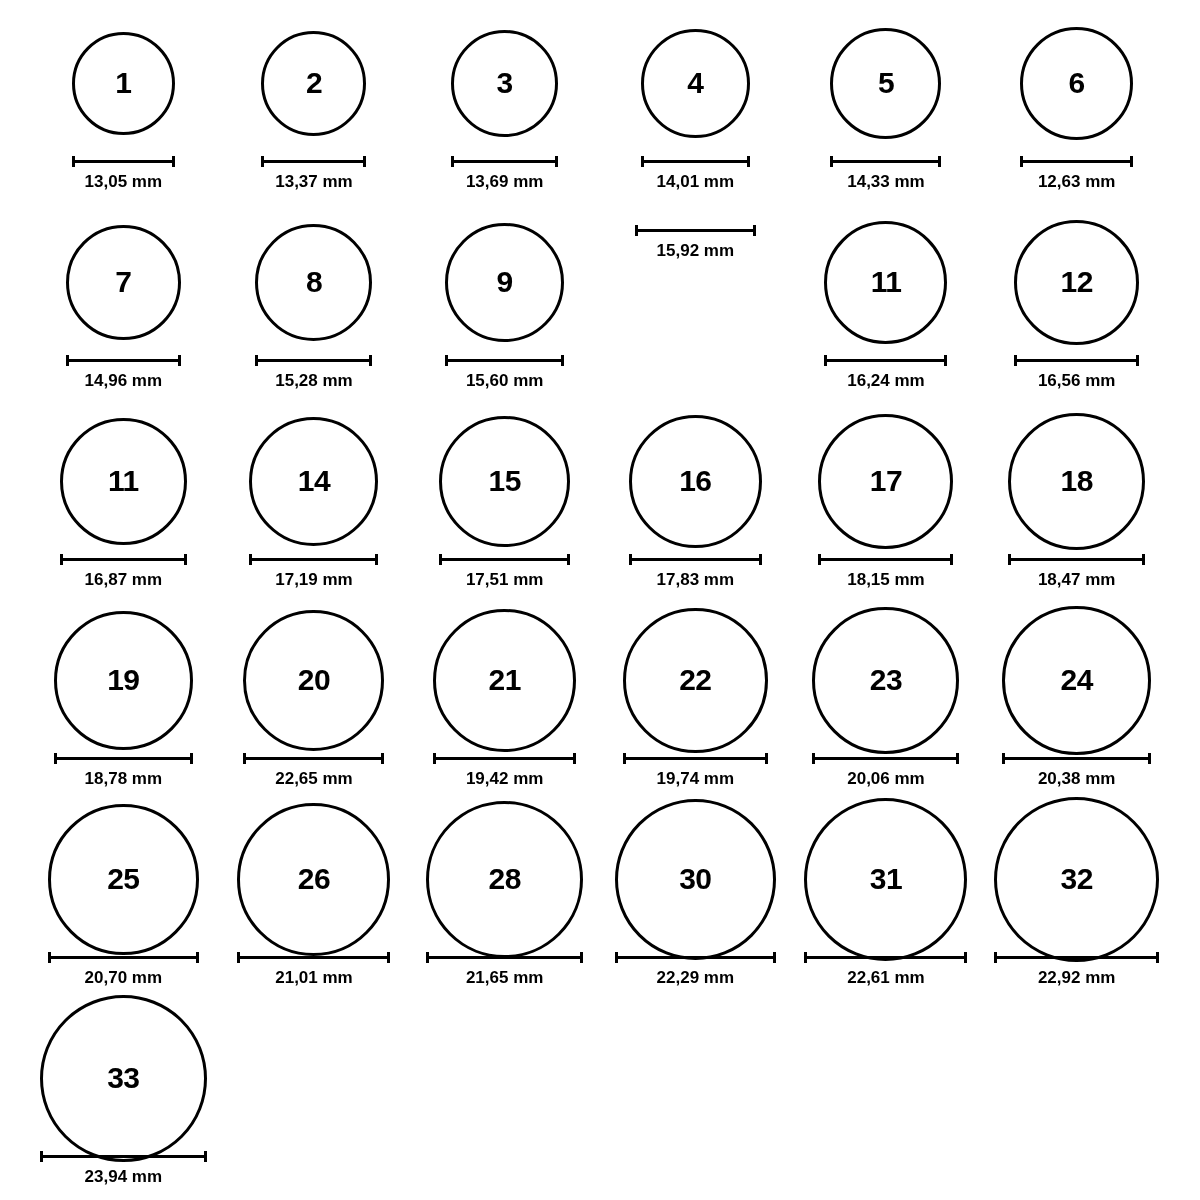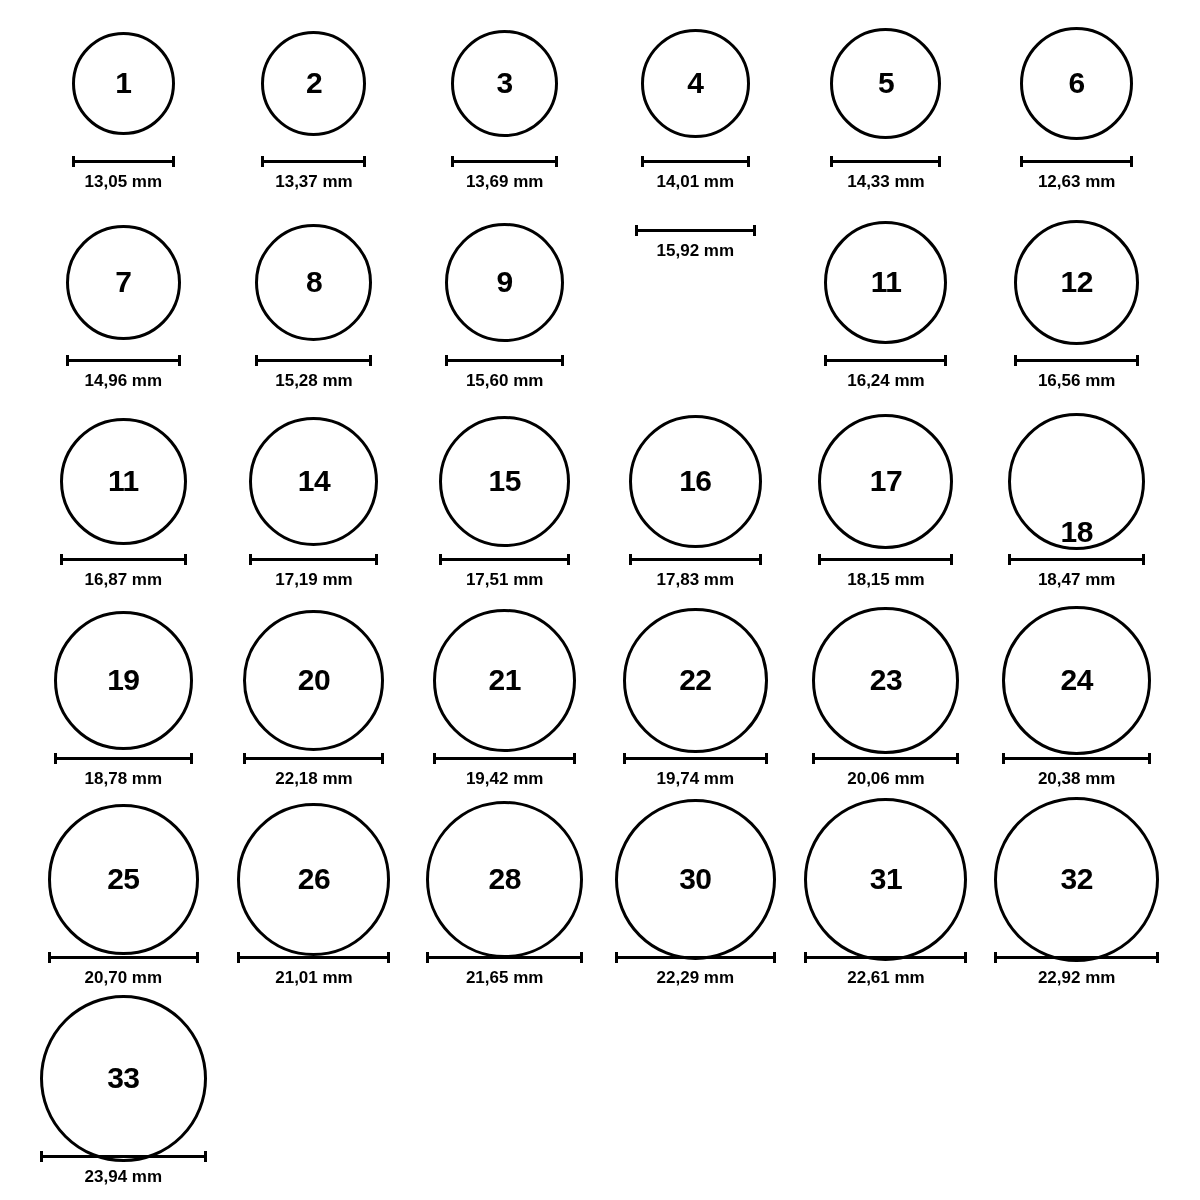"18" div.circle { align-items: flex-end -> none }
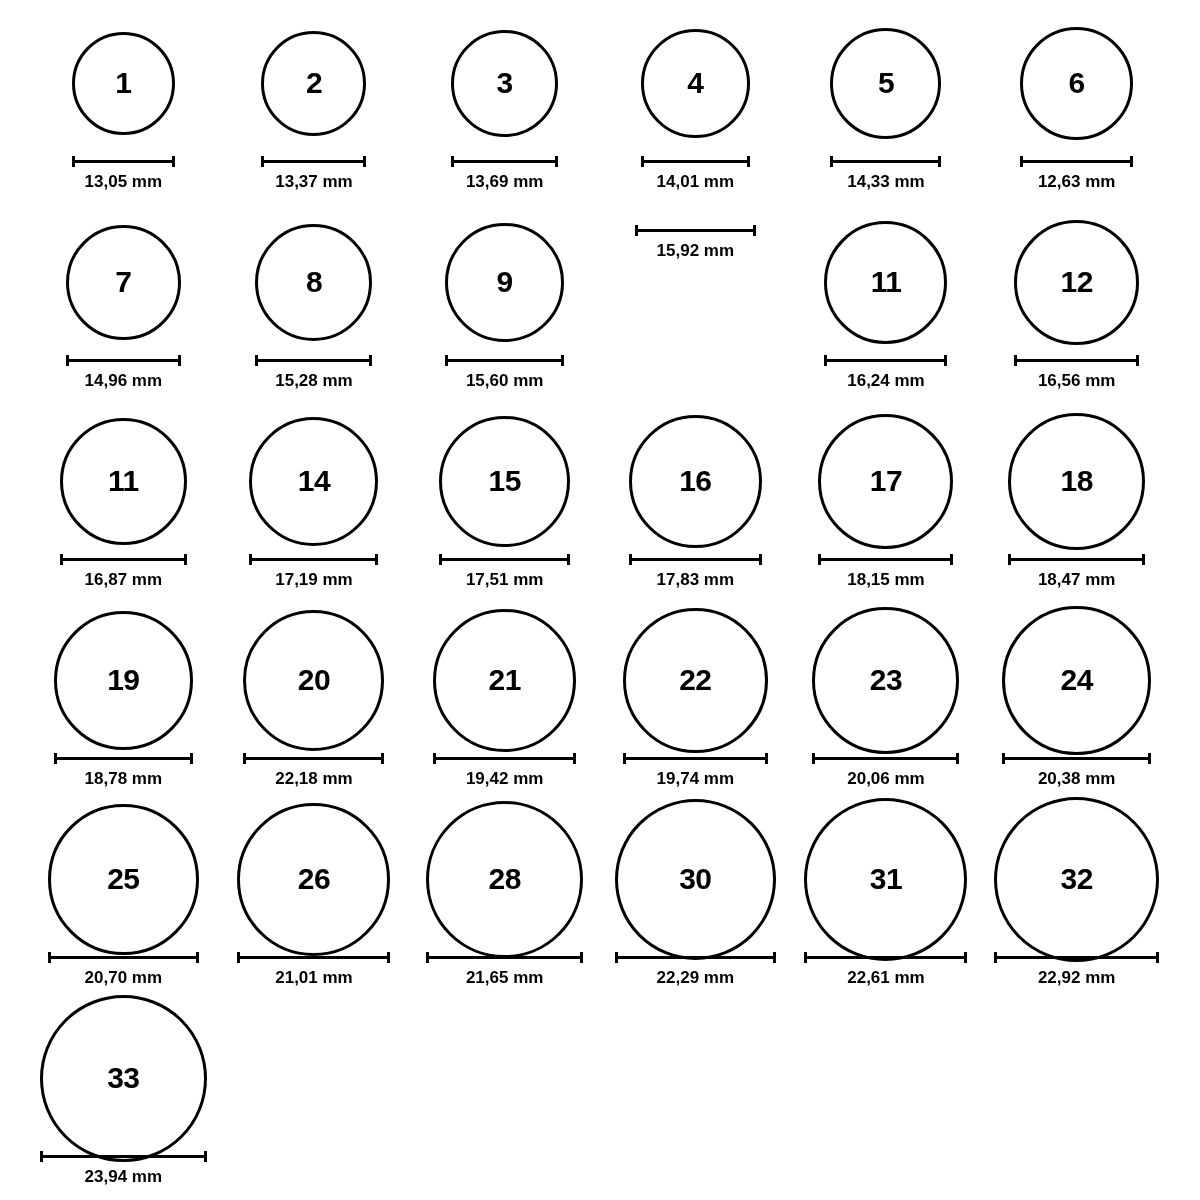"22,18 mm" div.mm-label { text: 22,18 -> 22,65 }
